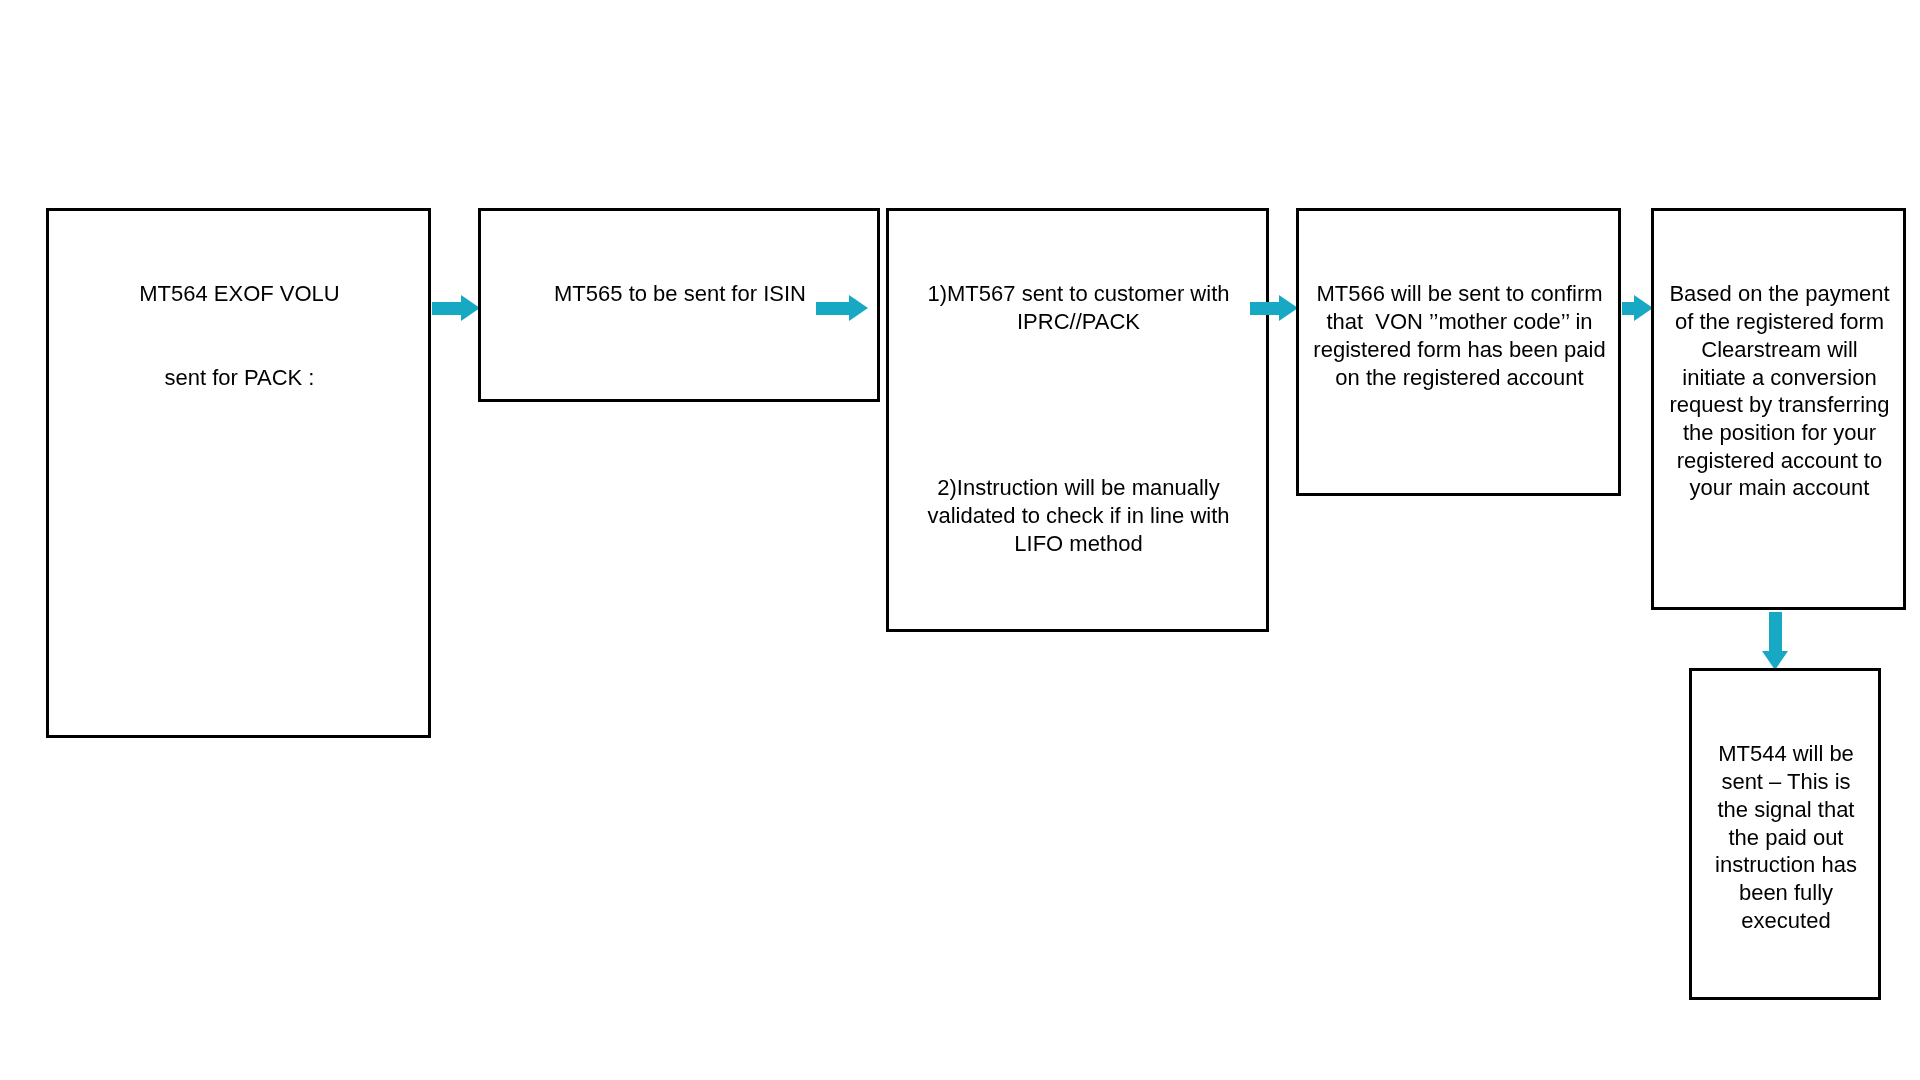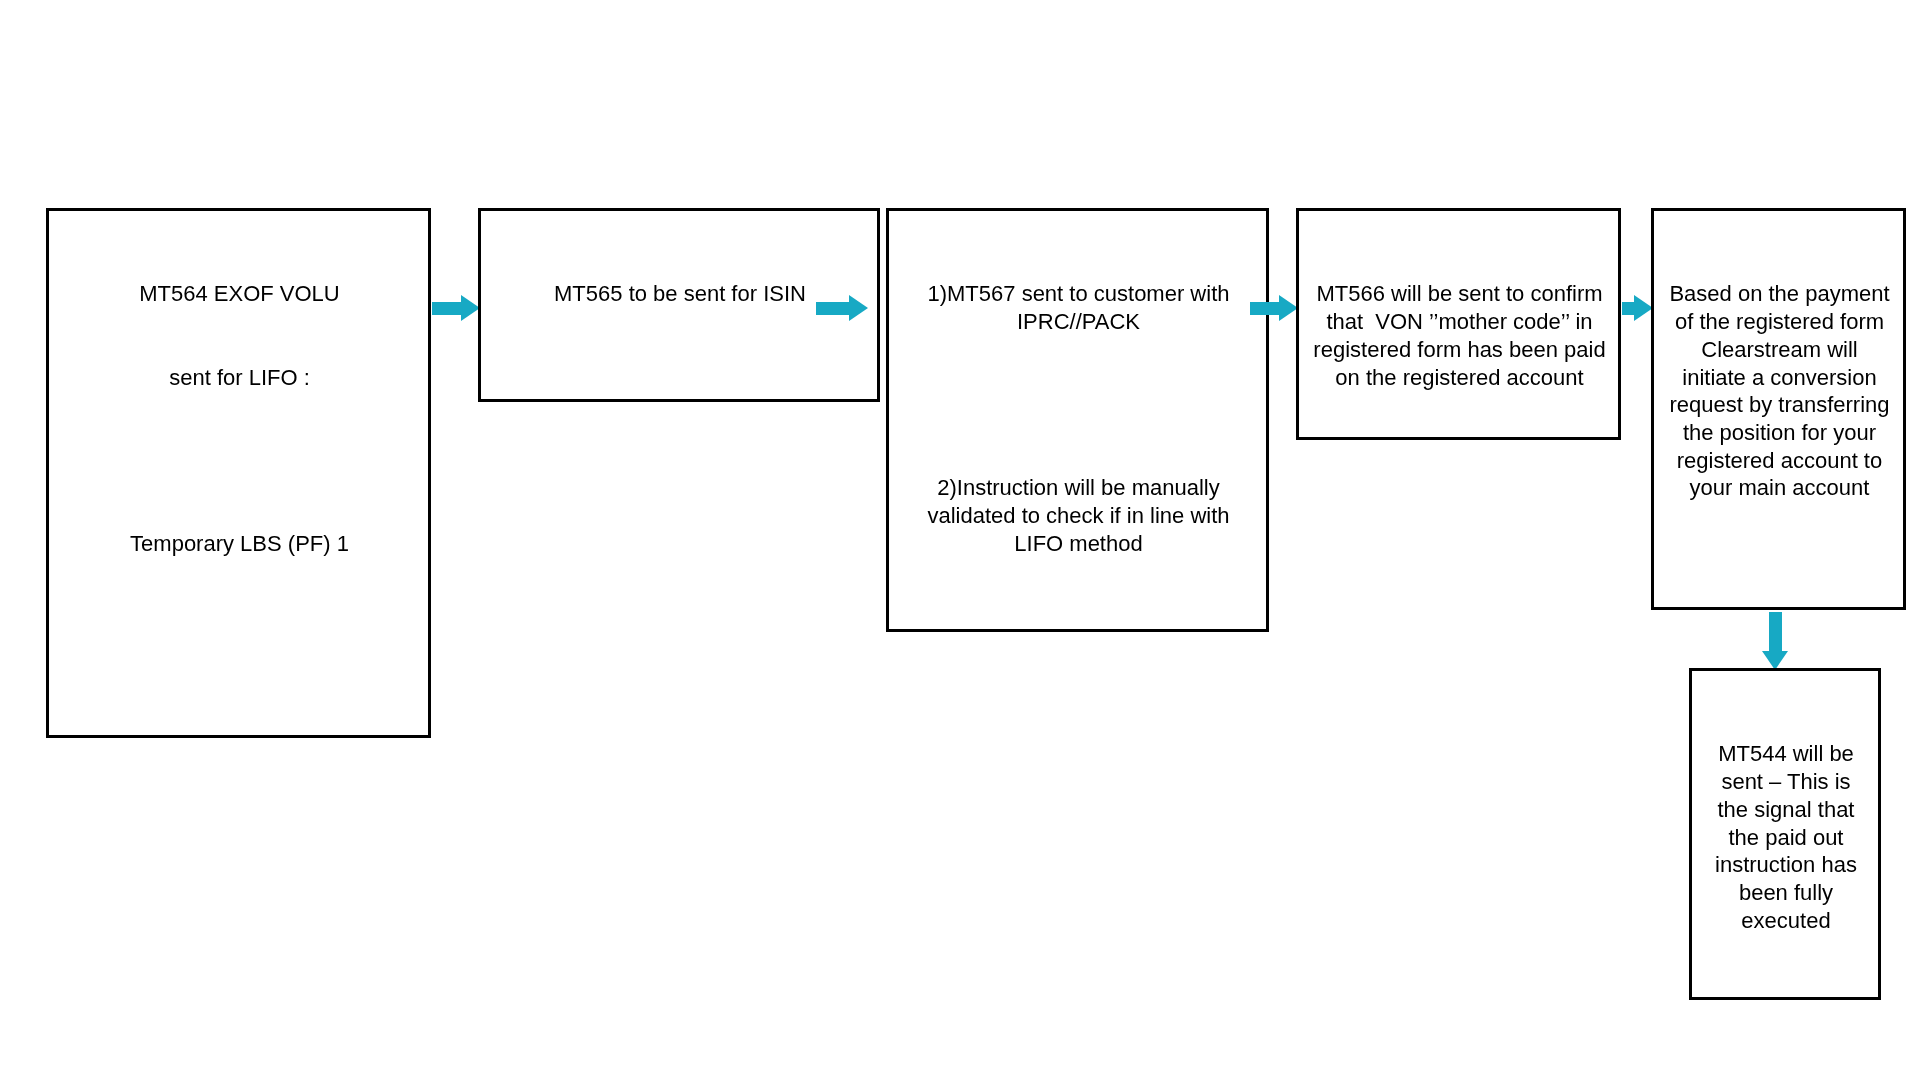"MT566 will be sent to" #box-confirm { height: 232px -> 288px }
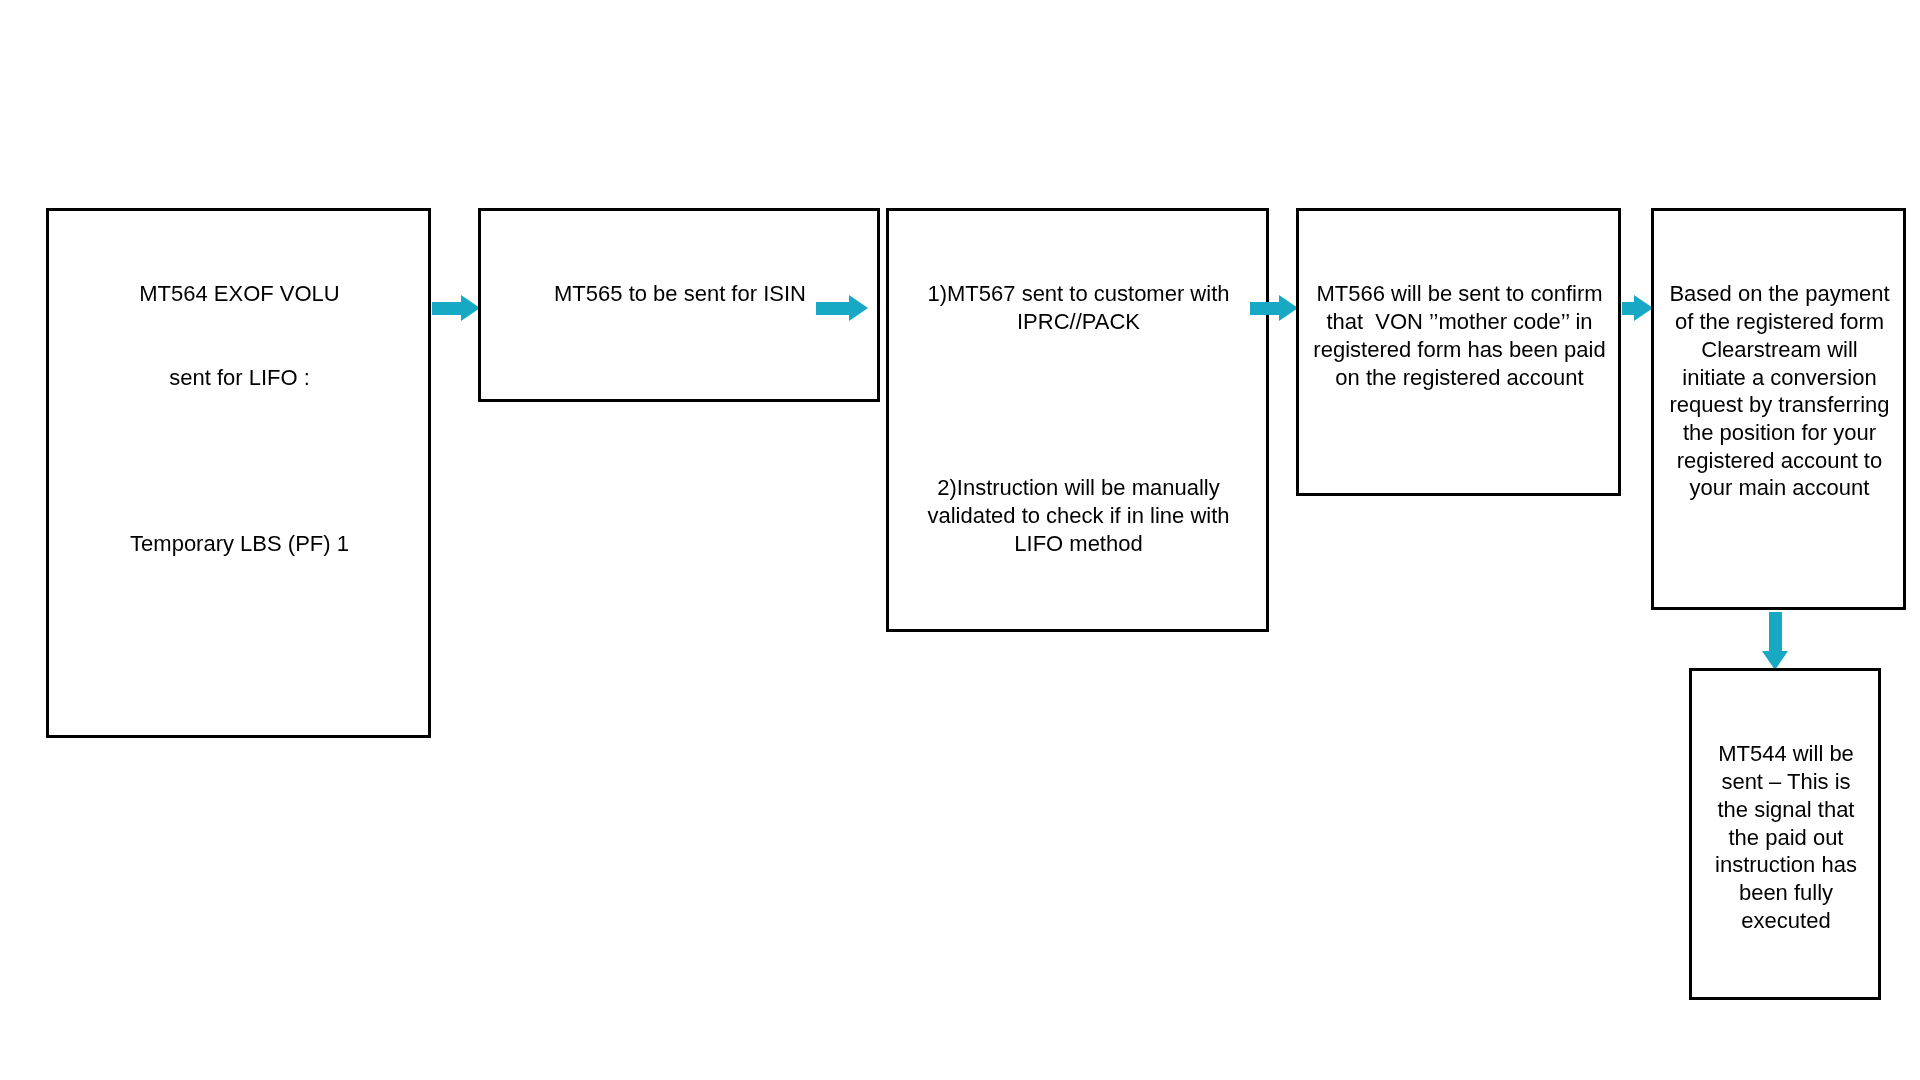"sent for LIFO :" span.line { text: LIFO -> PACK }
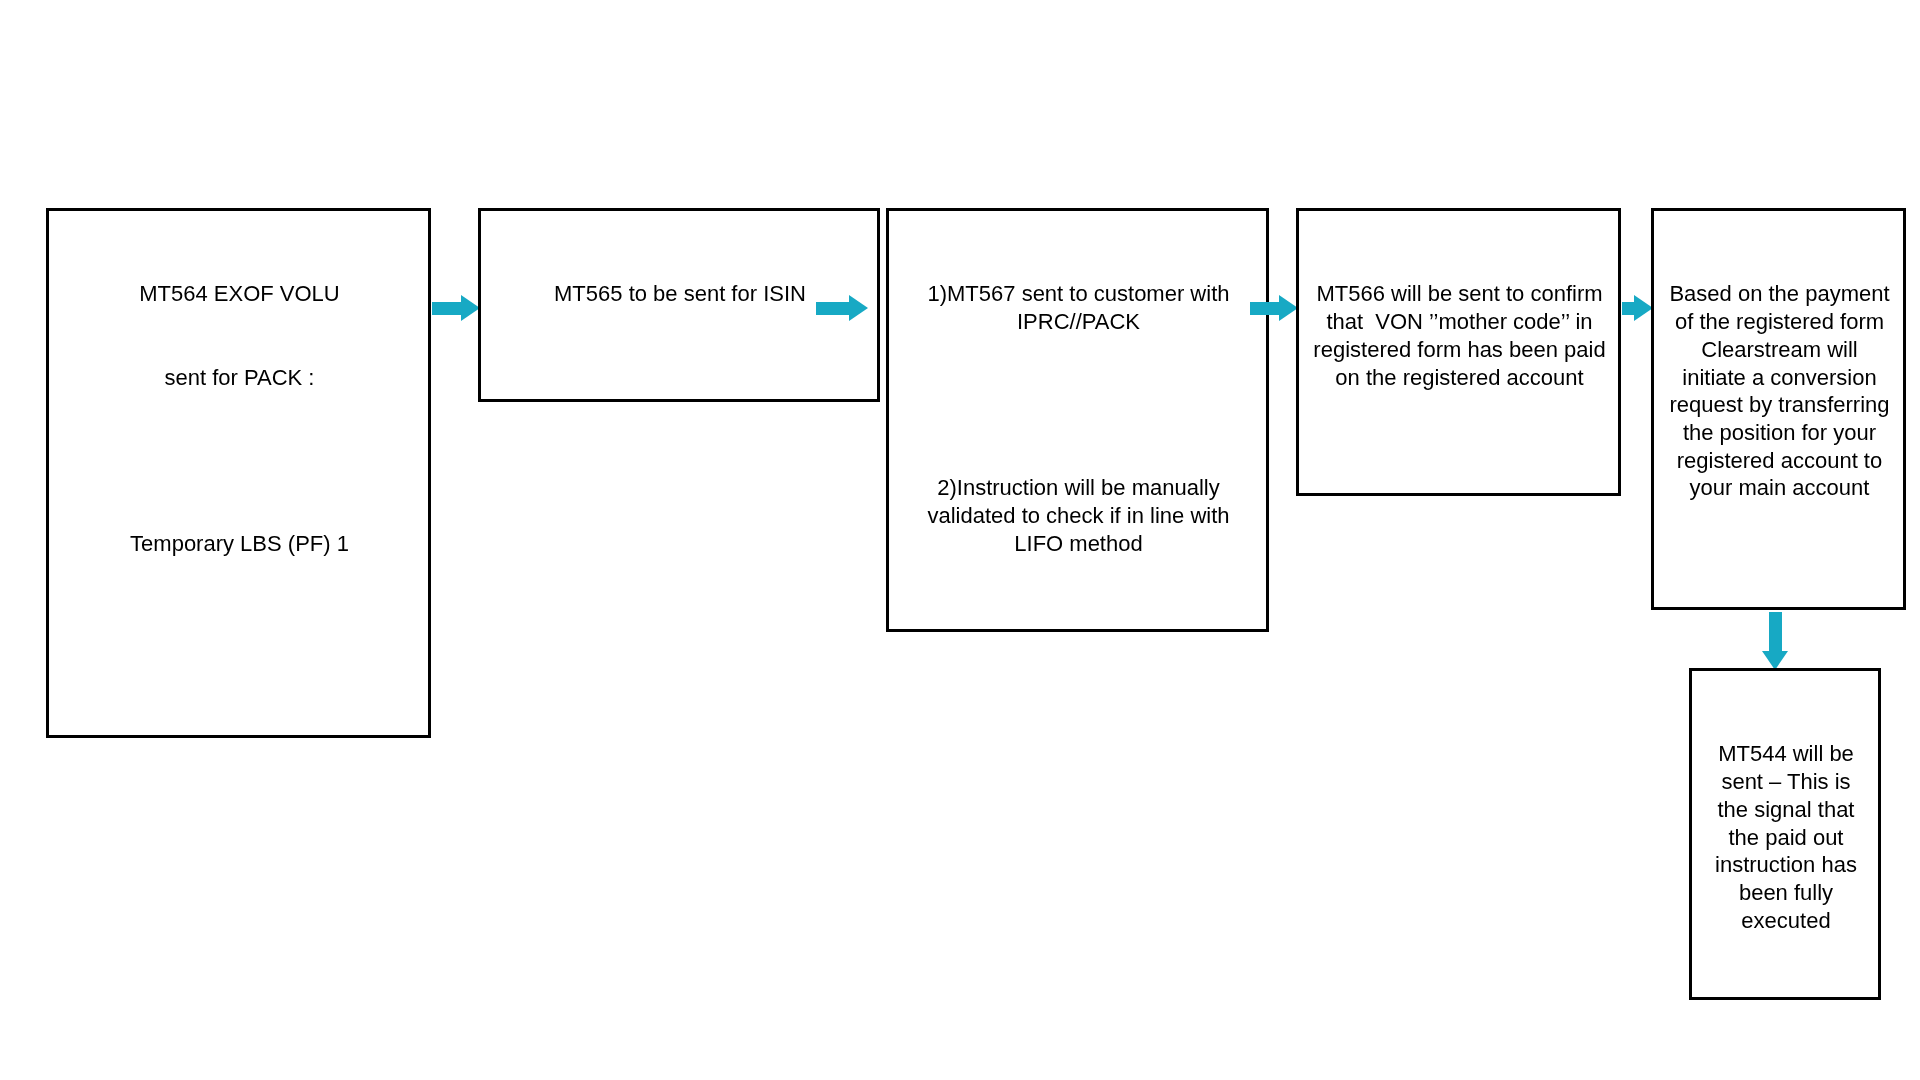"Temporary LBS (PF) 1" span.line { html: <span>Temporary LBS (PF) 1</span> -> none }
